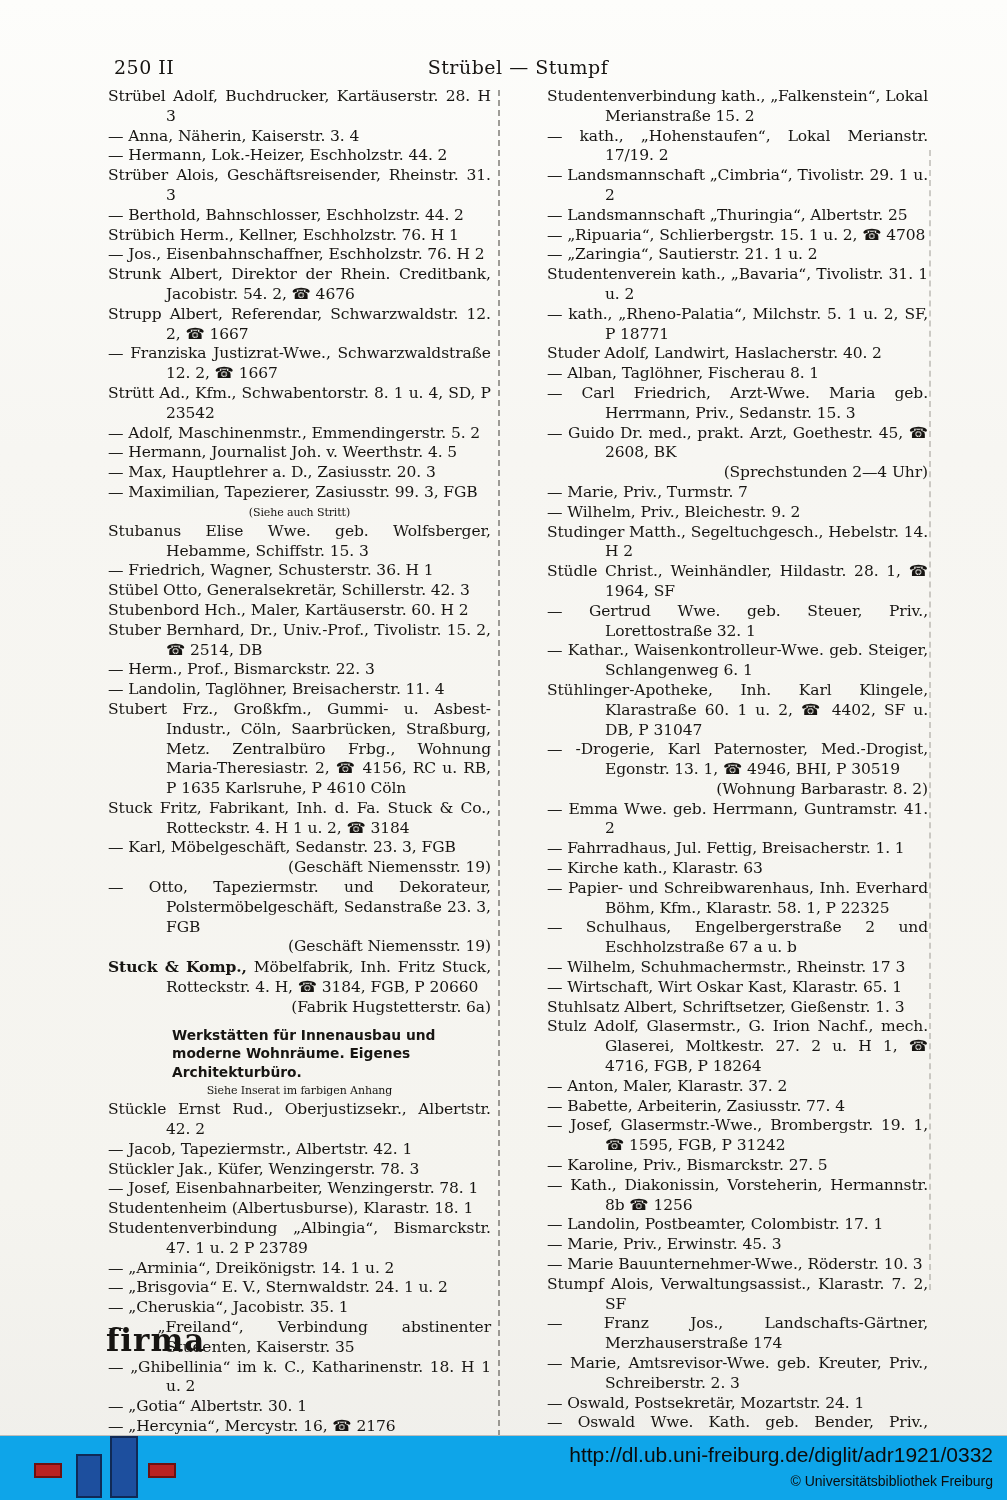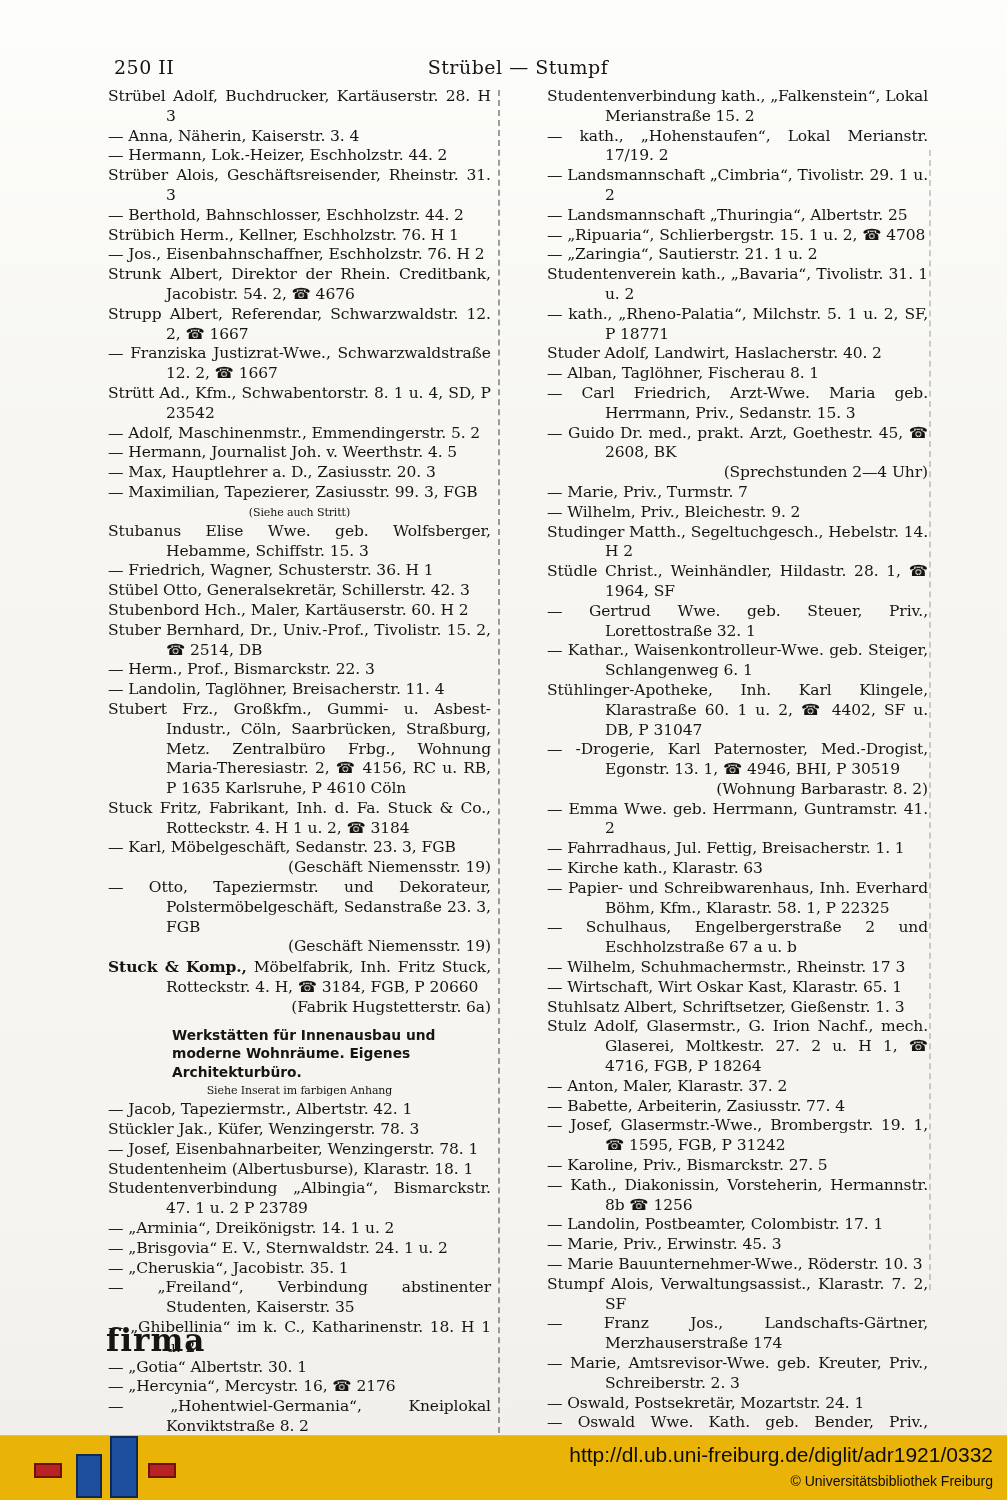"Stückle Ernst Rud., Oberjustizsekr.," div.line { html: none -> <div>Stückle Ernst Rud., Oberjustizsekr., Albertstr. 42. 2</div> }
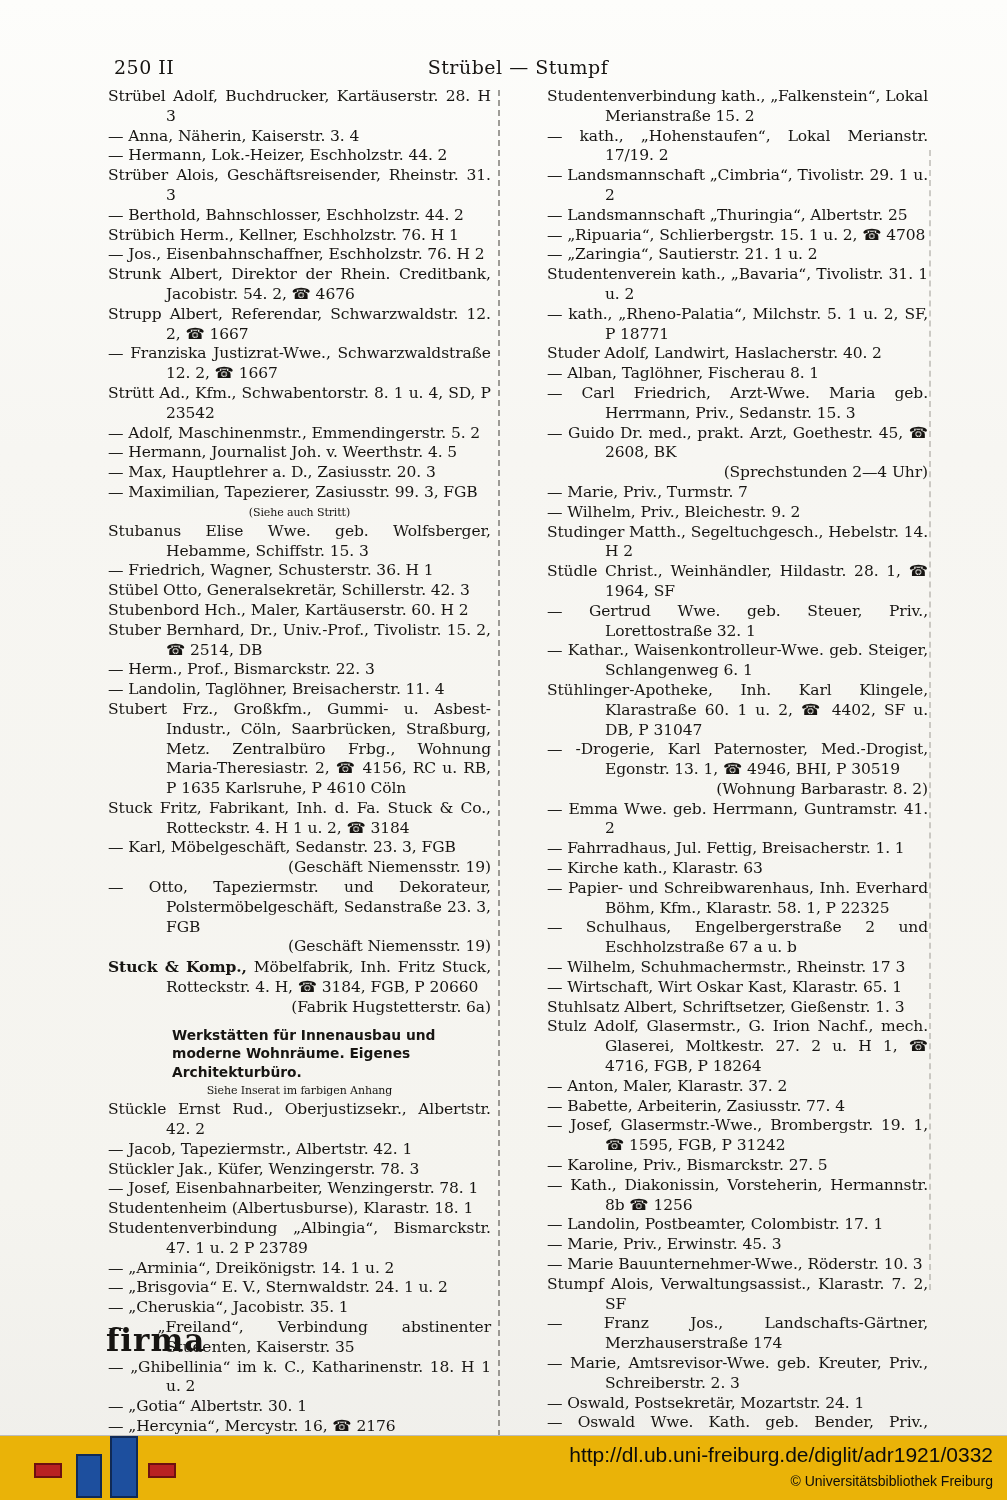"http://dl.ub.uni-freiburg.de/diglit/adr1" .footer { background: #eab308 -> #0ea5e9 }
